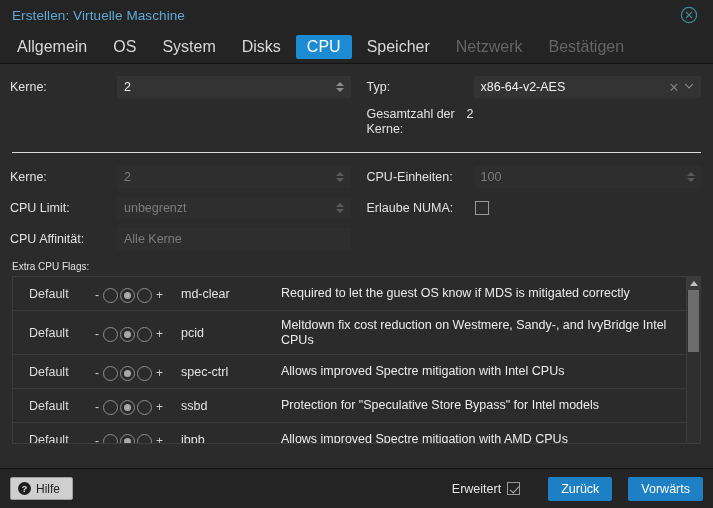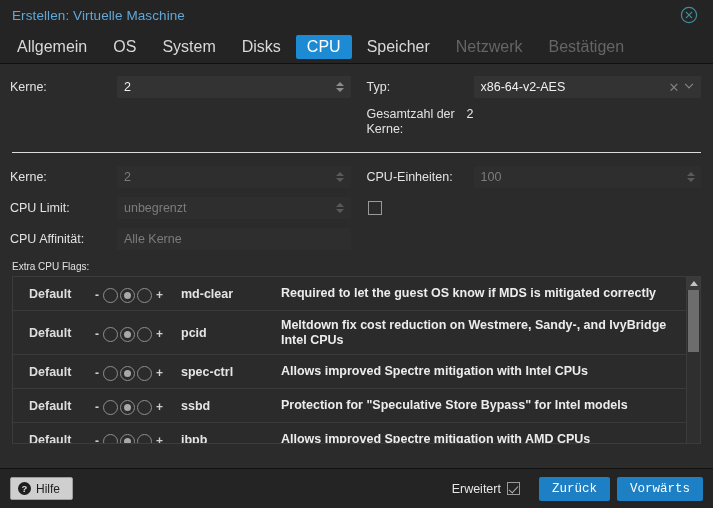"Erlaube NUMA:" span.field-label { html: none -> <span>Erlaube NUMA:</span> }
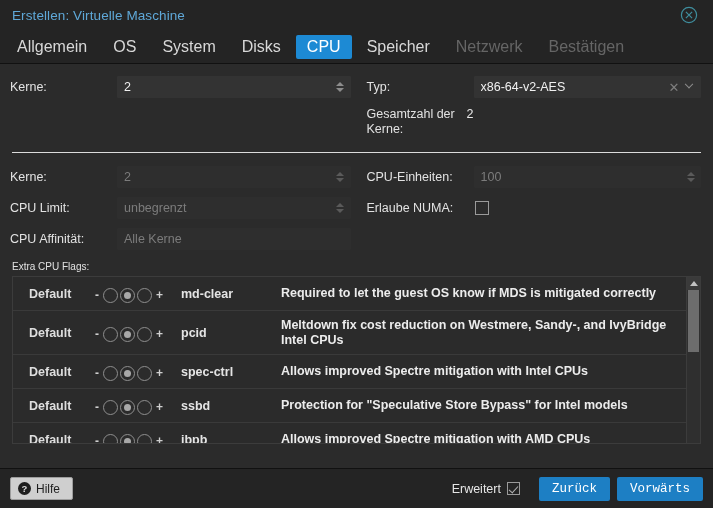"Default" .flags-table { font-weight: bold -> none }
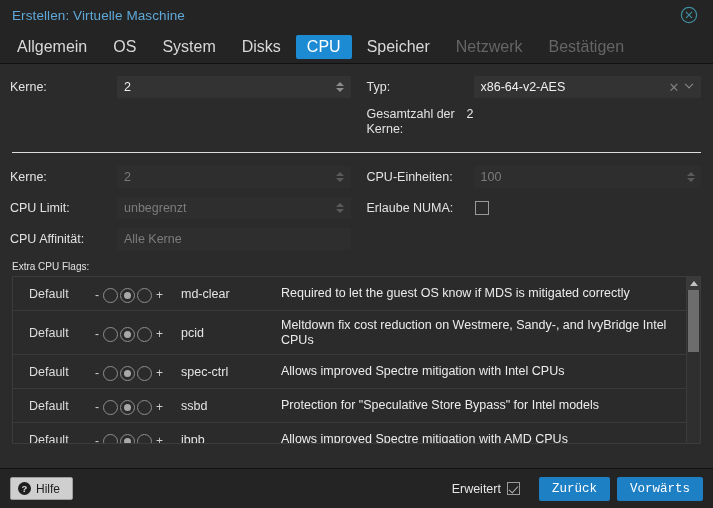"Zurück" .btn-blue { font-family: Liberation Mono, monospace -> Liberation Sans, sans-serif; margin-left: 7px -> 16px }
